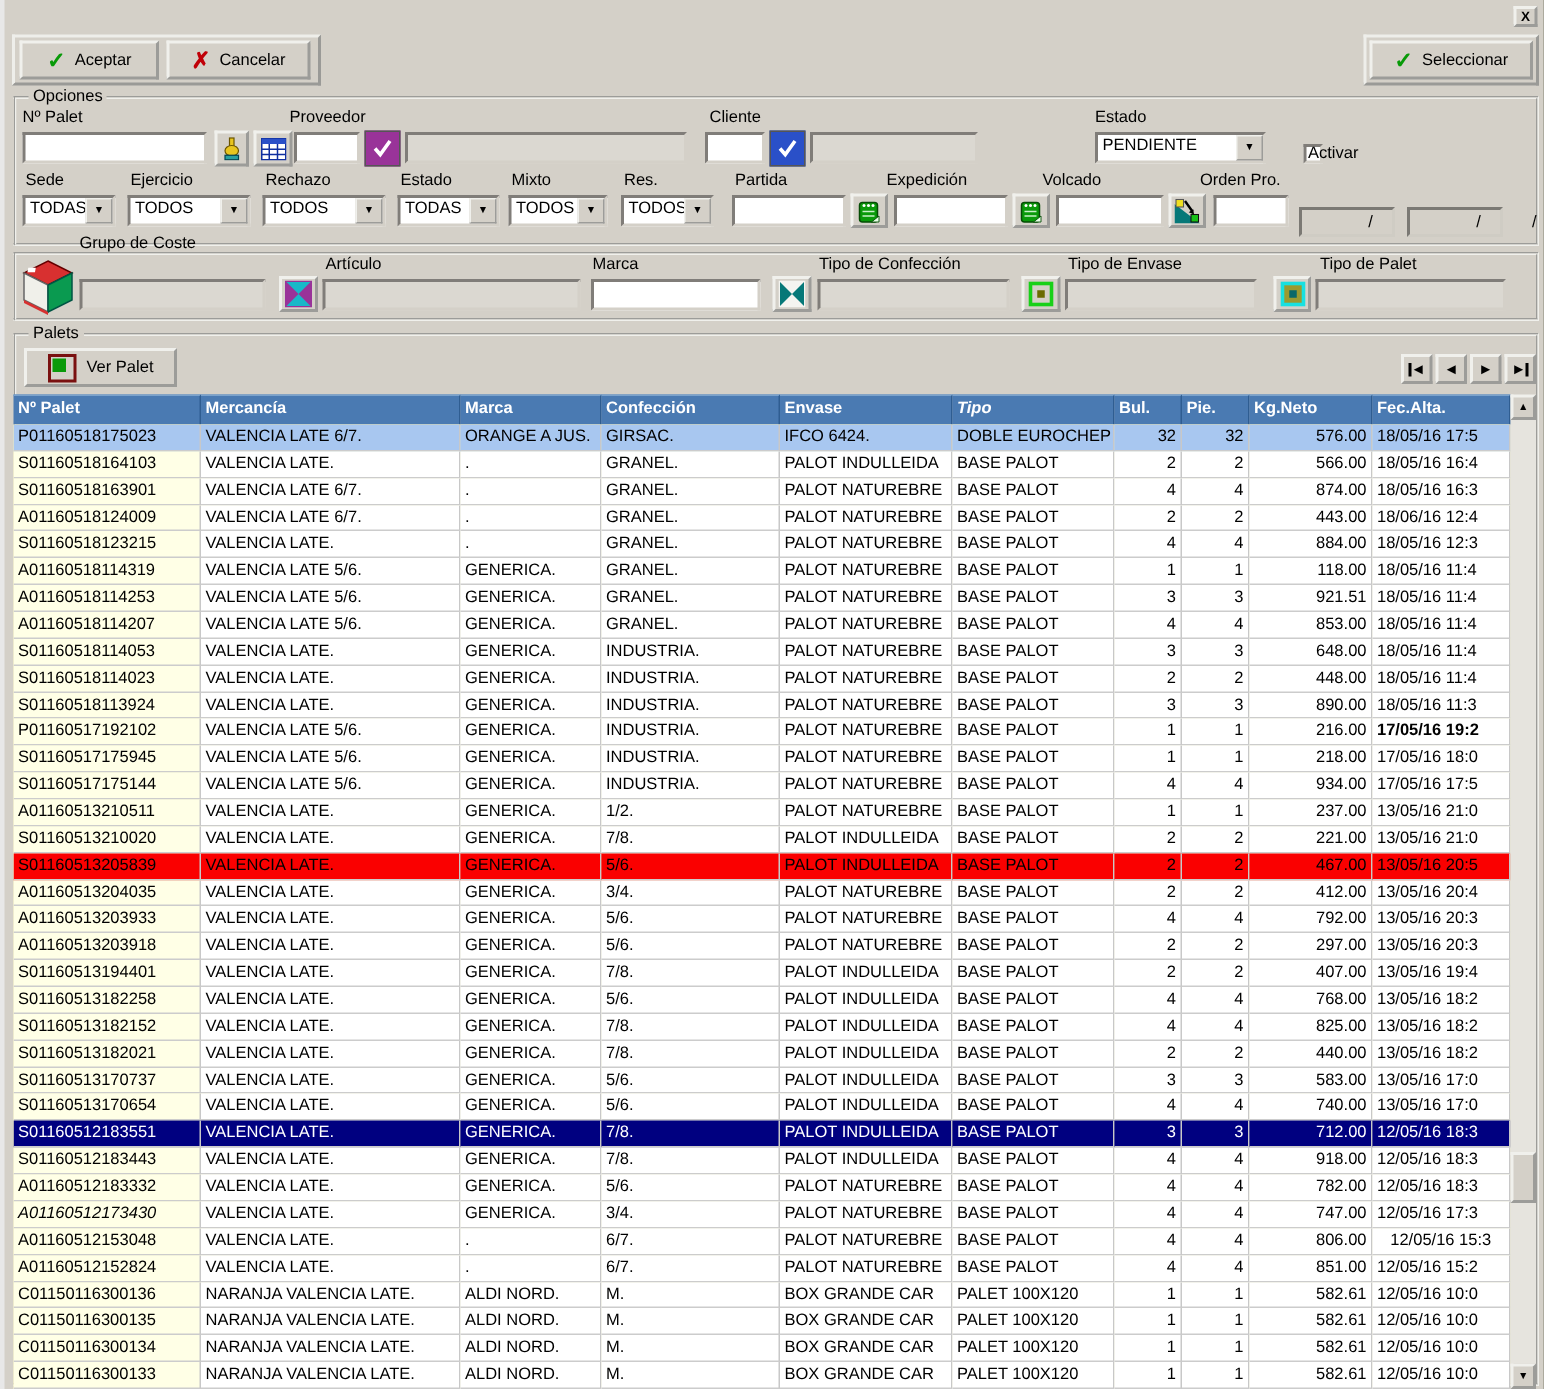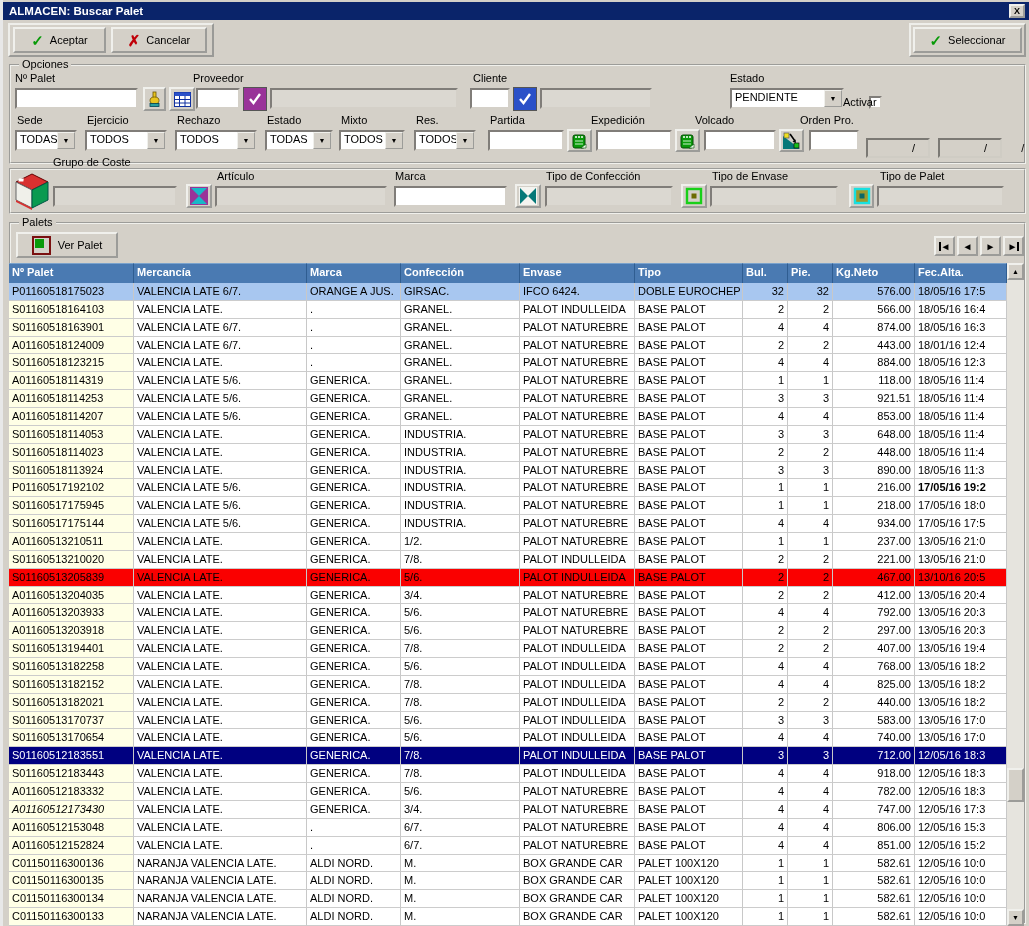"ALMACEN: Buscar Palet" div.abs { html: <div> <span>ALMACEN: Buscar Palet</span> </div> -> none }
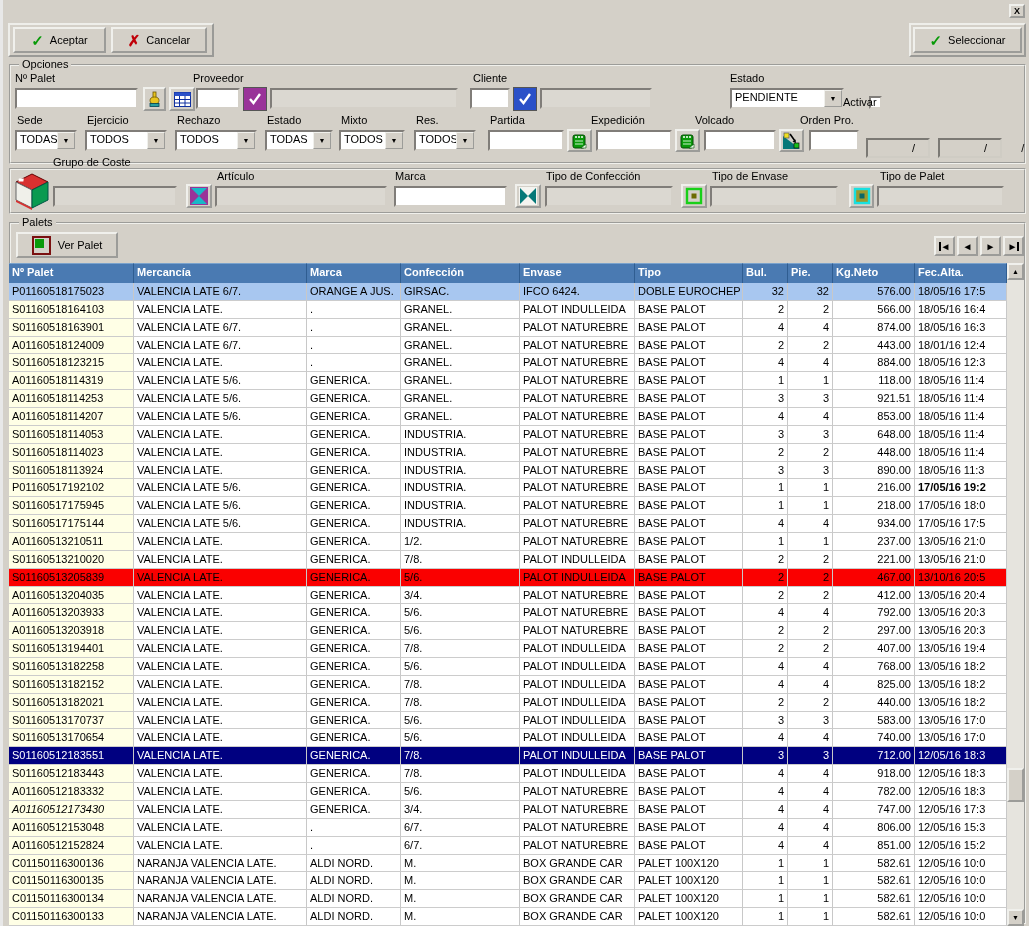"Activar" span.abs { left: 840px -> 869px }
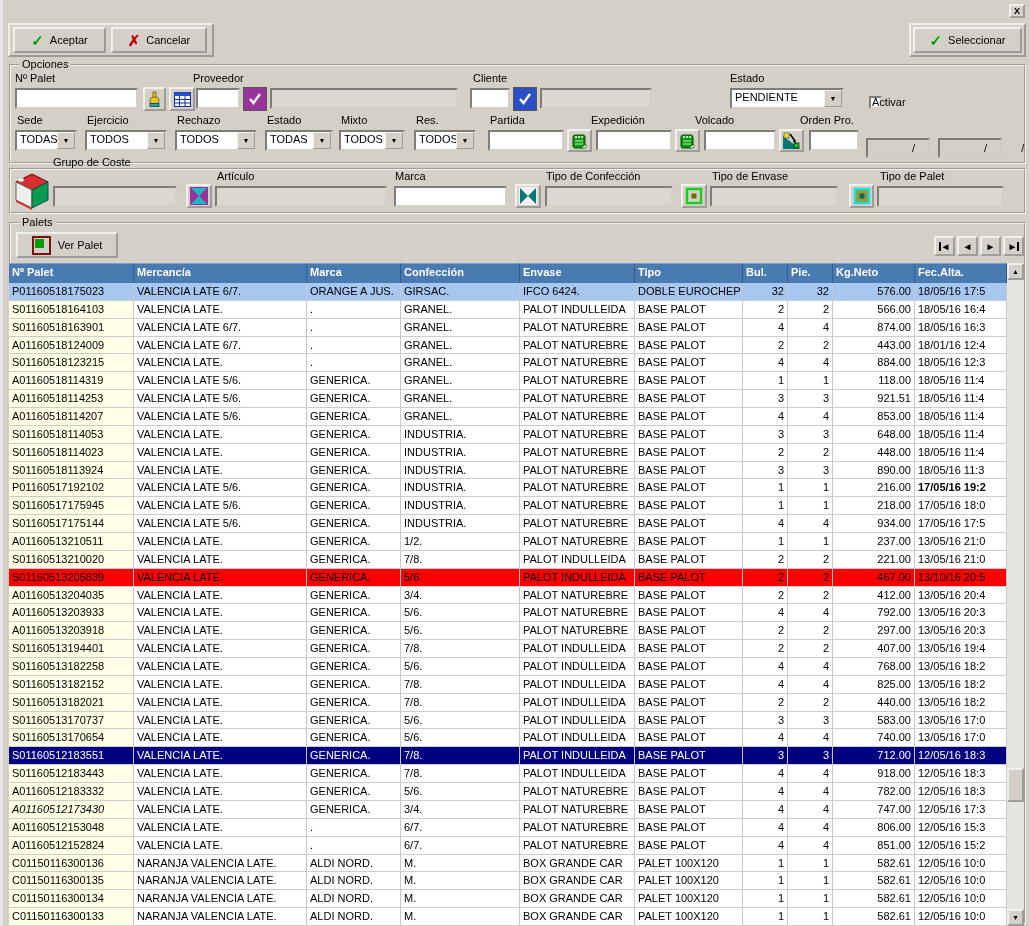"Tipo" div.hcell { font-style: none -> italic }
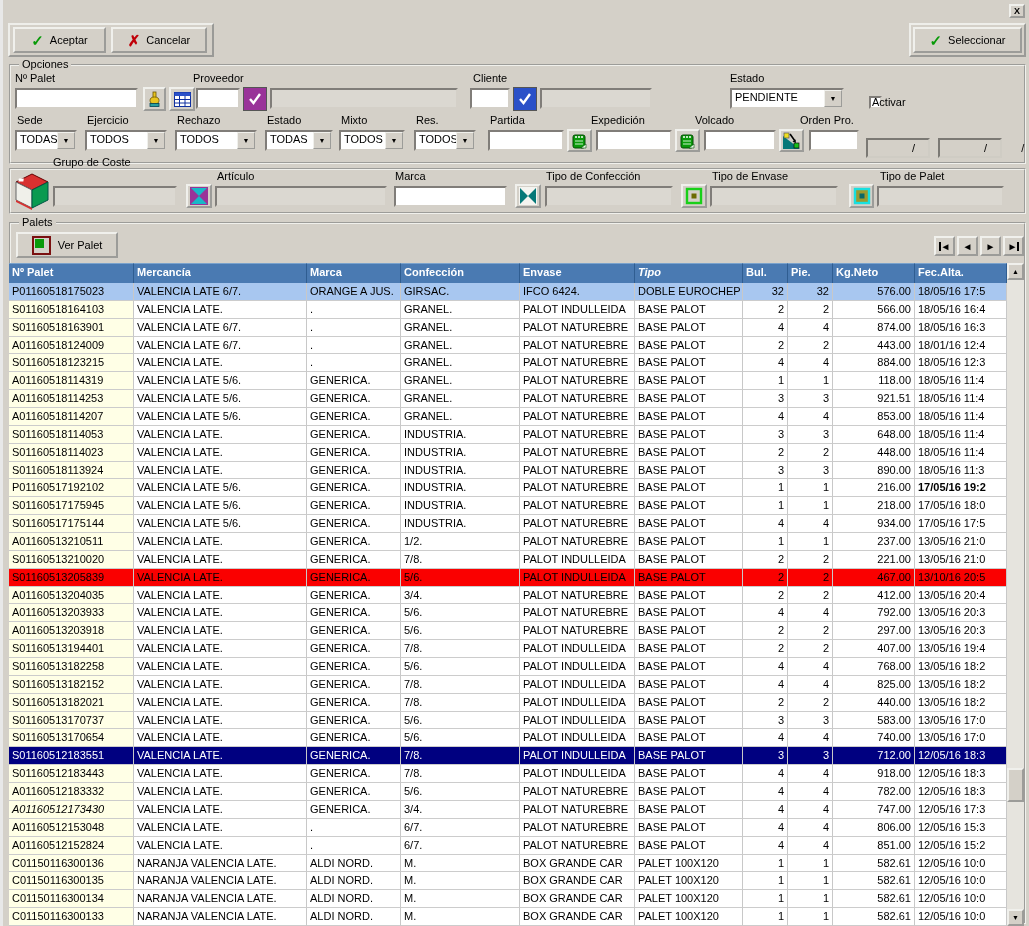"18/01/16 12:4" div.gcell { text: 18/01/16 -> 18/06/16 }
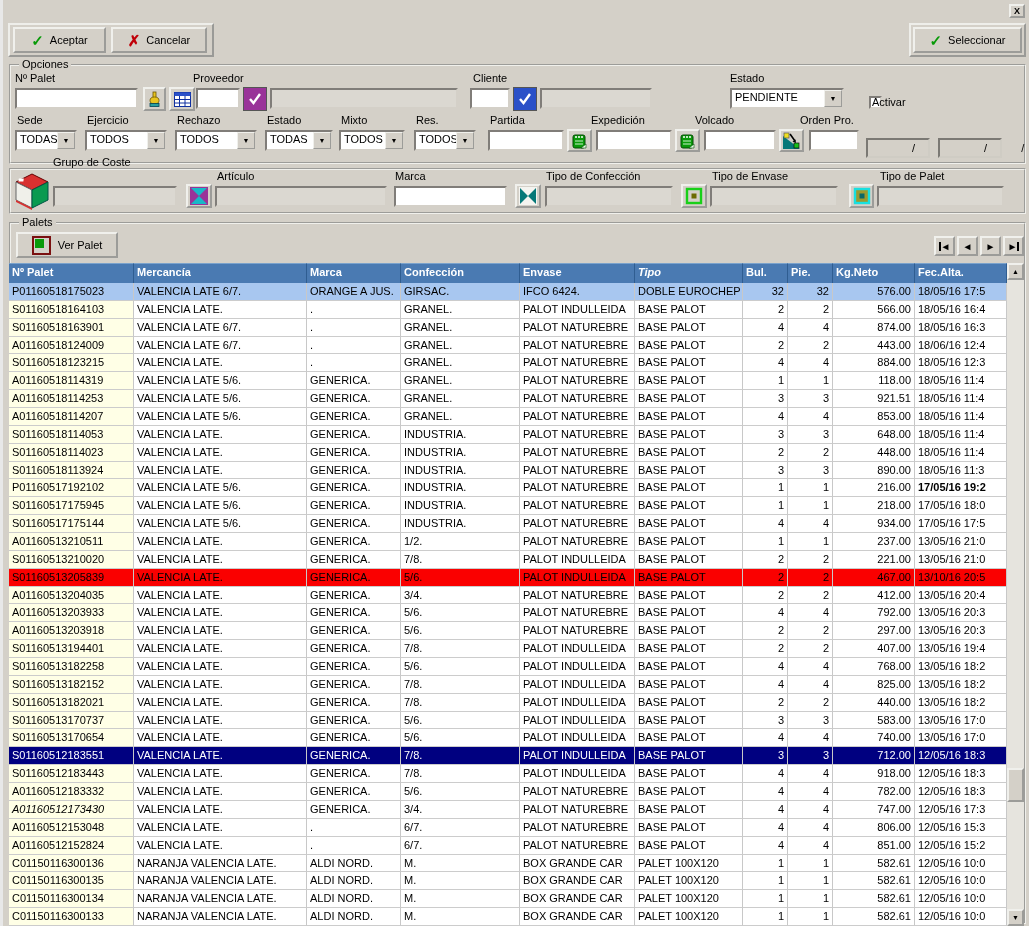"13/10/16 20:5" div.gcell { text: 13/10/16 -> 13/05/16 }
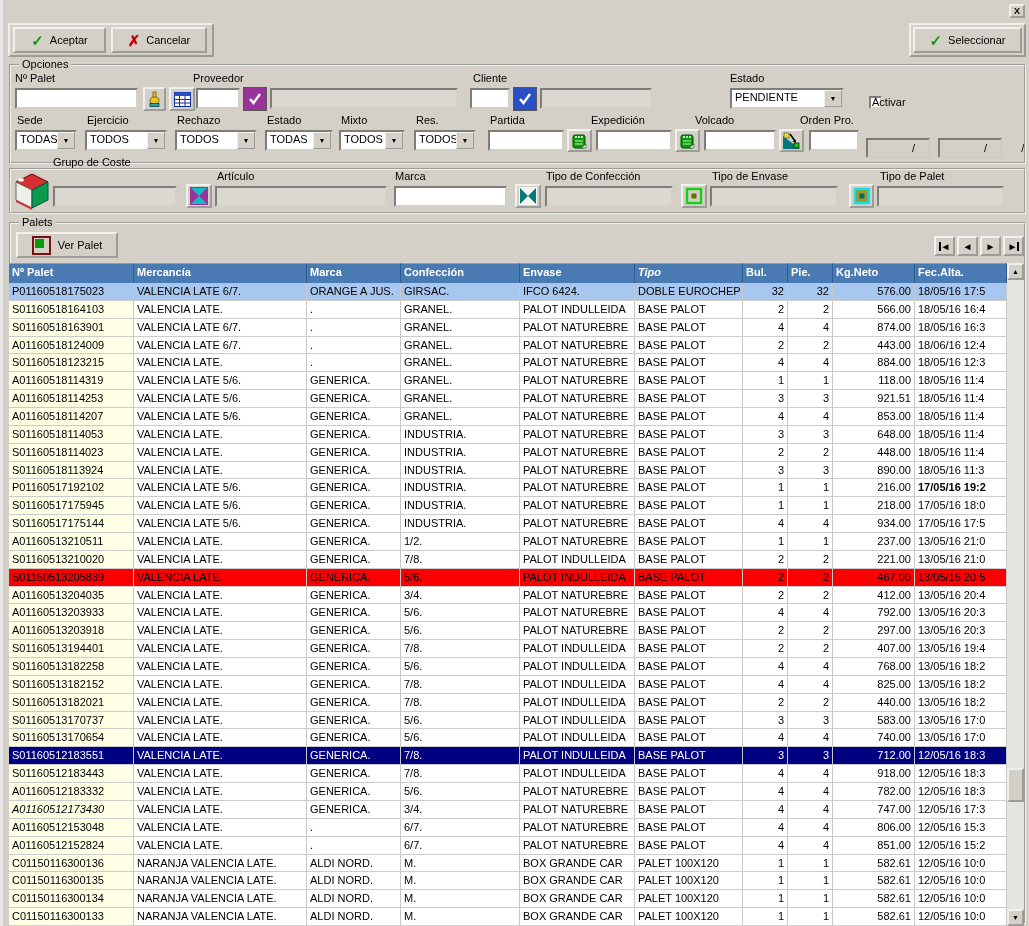"12/05/16 15:3" div.gcell { text-align: none -> center }
